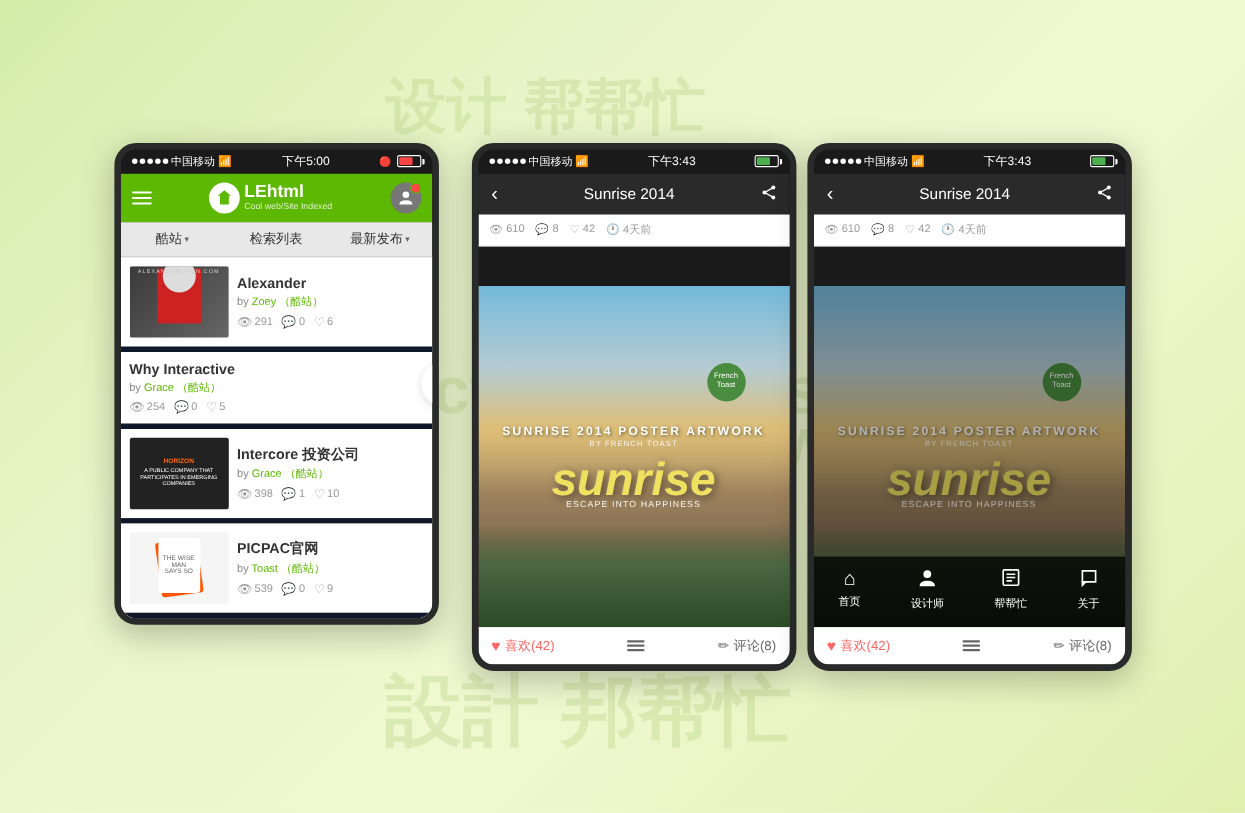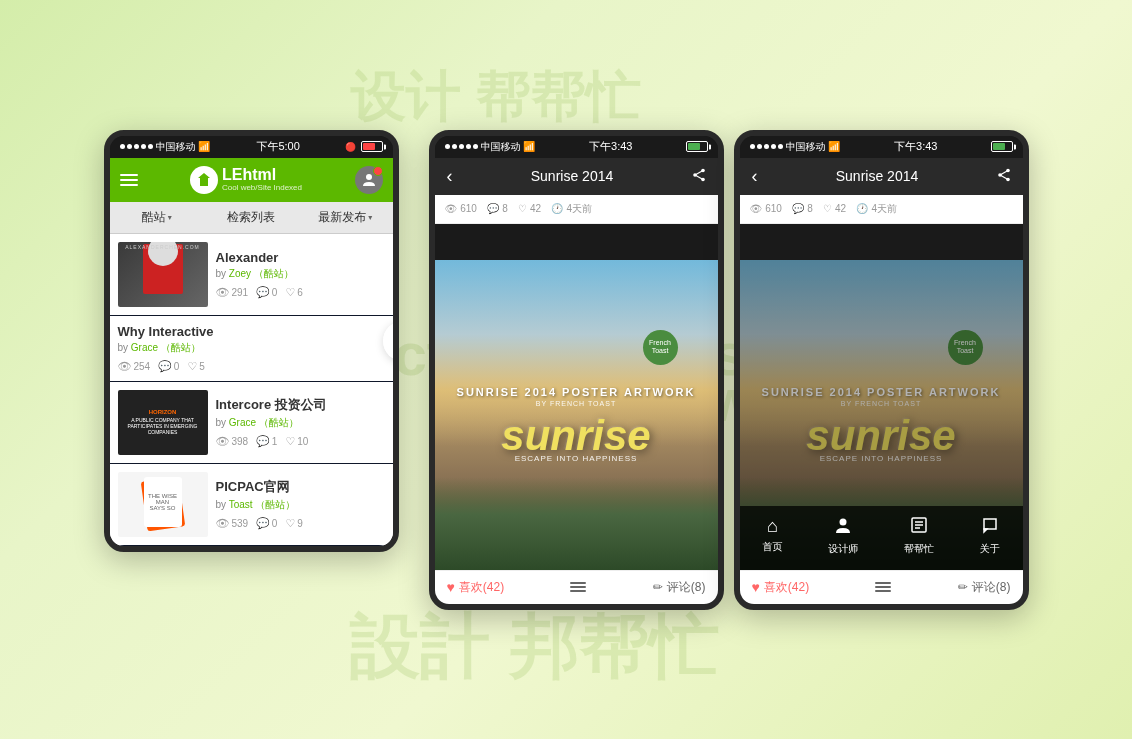"Alexander" .list-item { border-bottom: 1px solid #0f172a -> 5px solid #0f172a }
